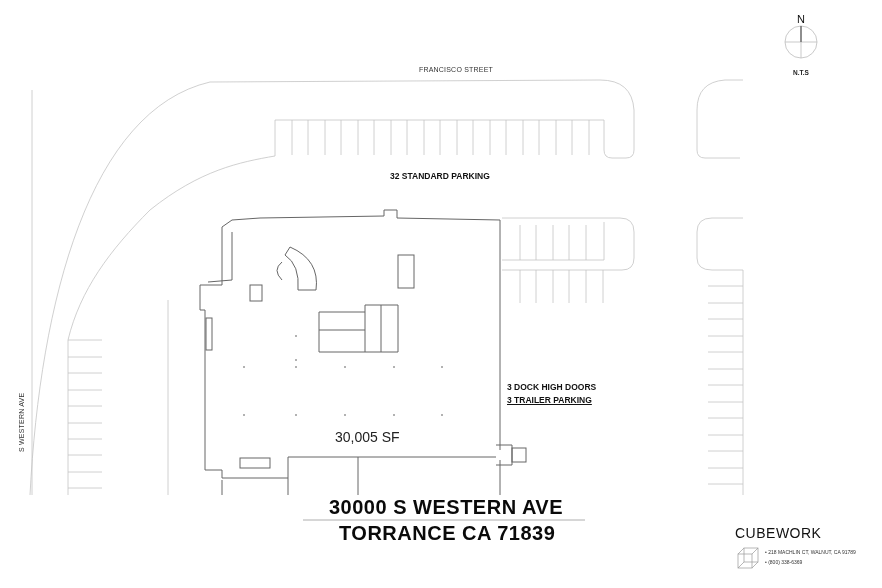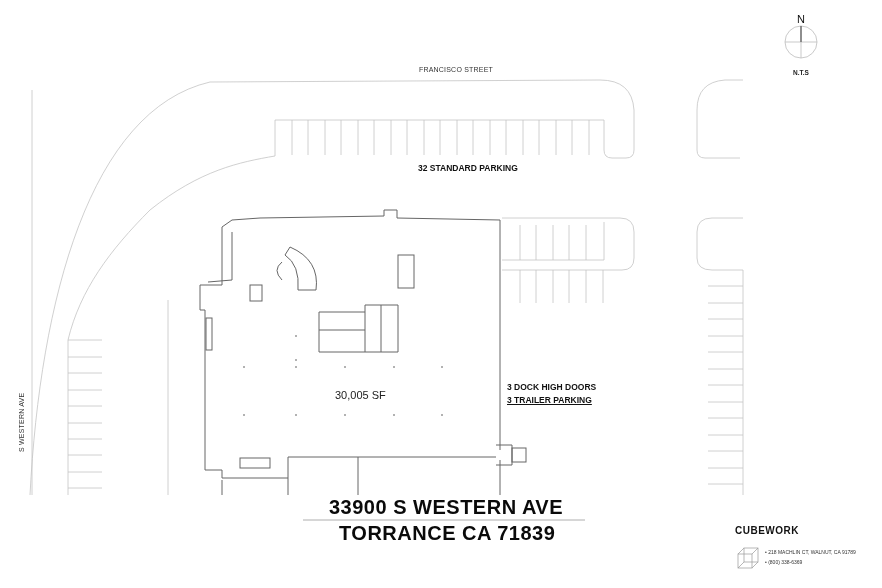"32 STANDARD PARKING" div.lbl { margin-left: 28px -> none; top: 163px -> 171px }
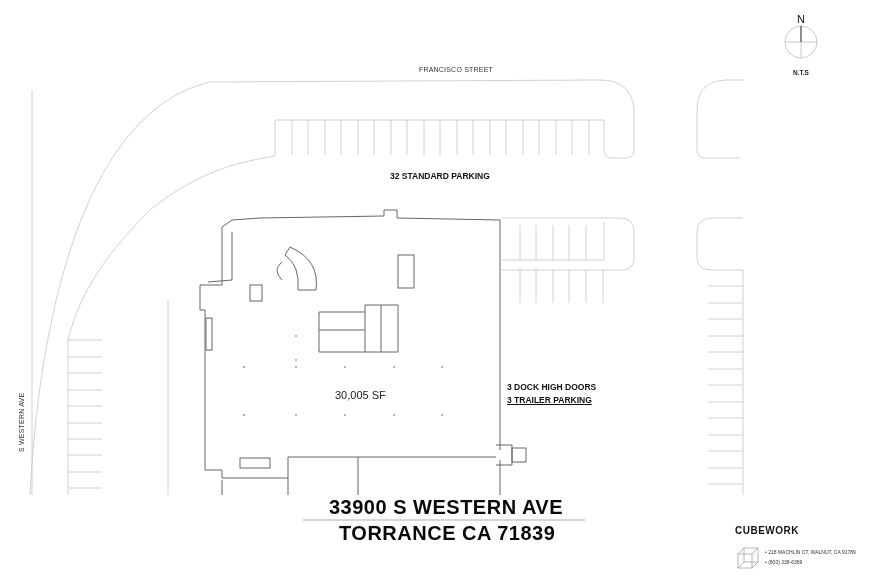"30,005 SF" .sf { font-size: 11px -> 14px; margin-top: none -> 40px }
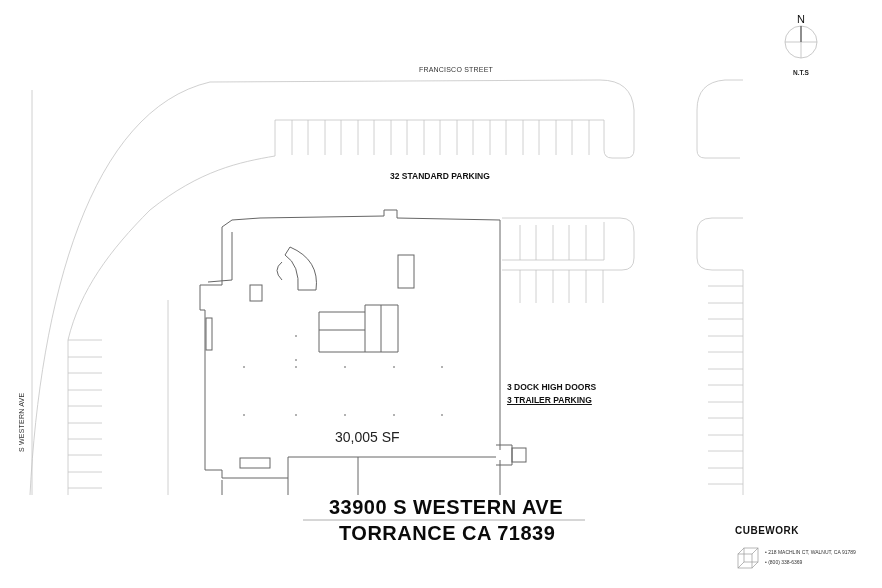"33900 S WESTERN AVE" div.lbl { text: 33900 -> 30000 }
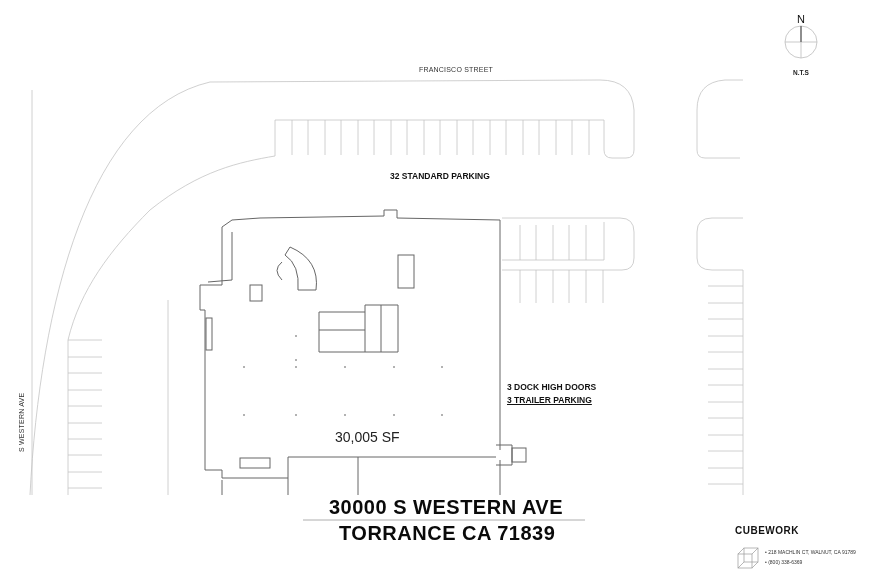"CUBEWORK" .brand { font-size: 10px -> 14px; font-weight: bold -> normal }
